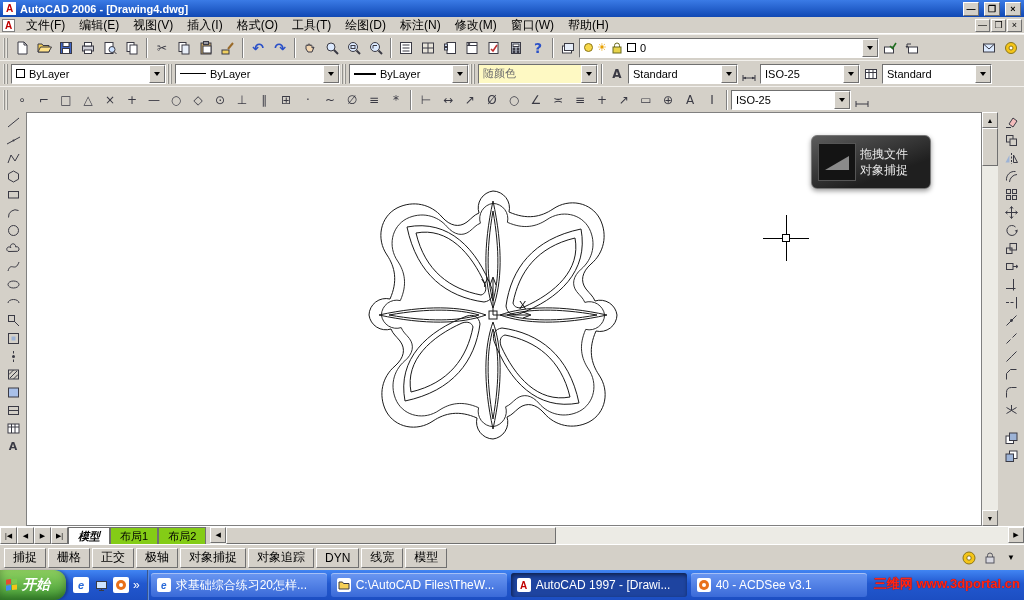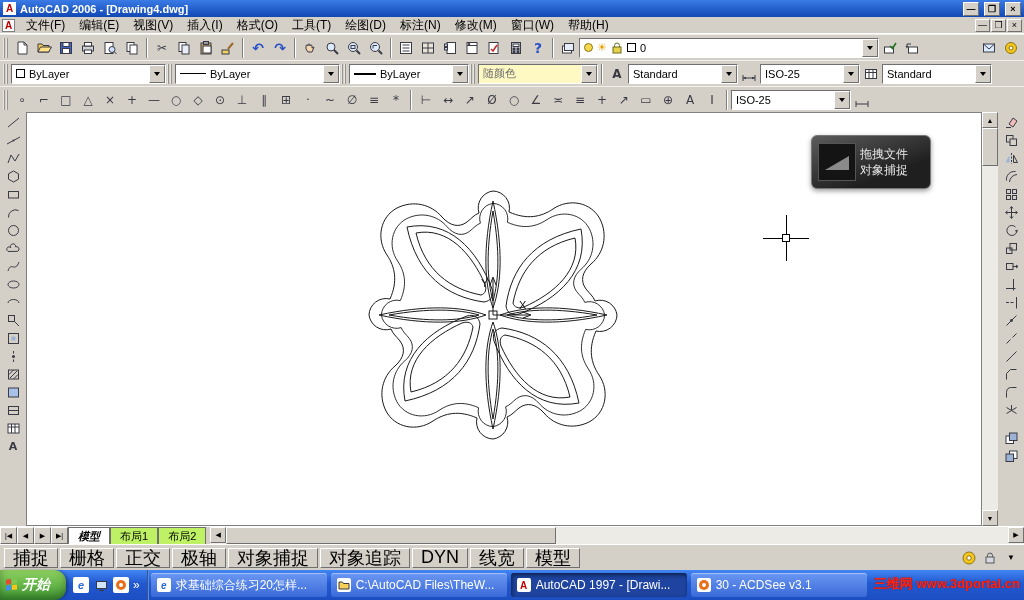"布局1" .tab { background: #bef264 -> #84cc16 }
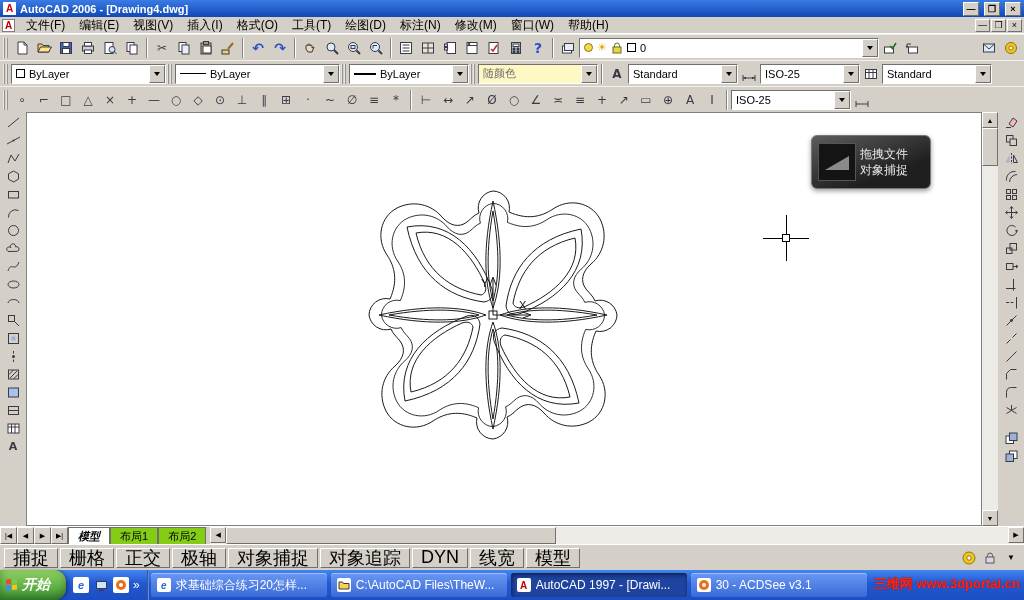"捕捉" .sbtn { font-size: 18px -> 12px }
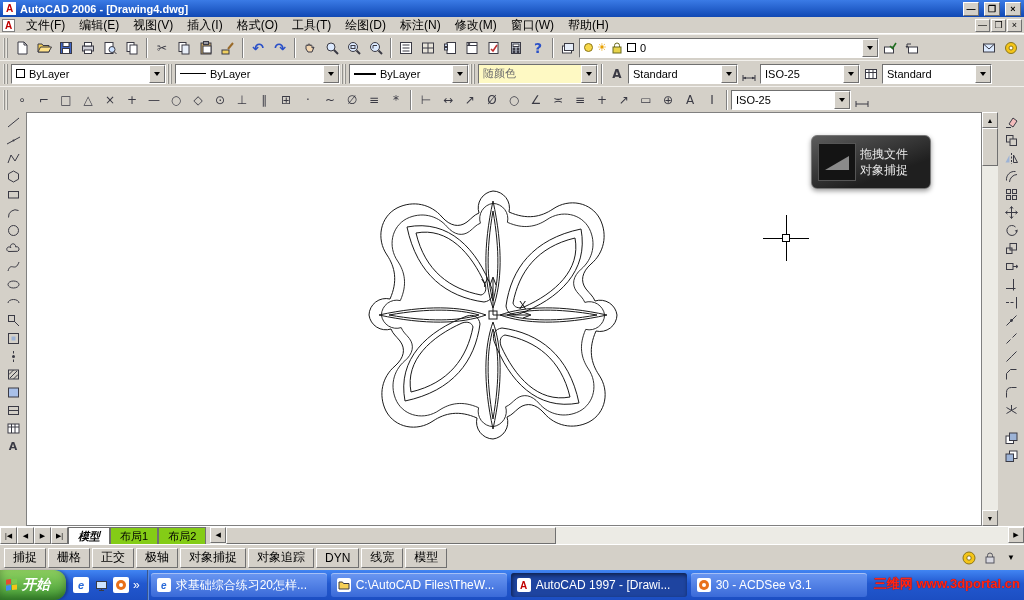"30 - ACDSee v3.1" span.tlabel { text: 30 -> 40 }
